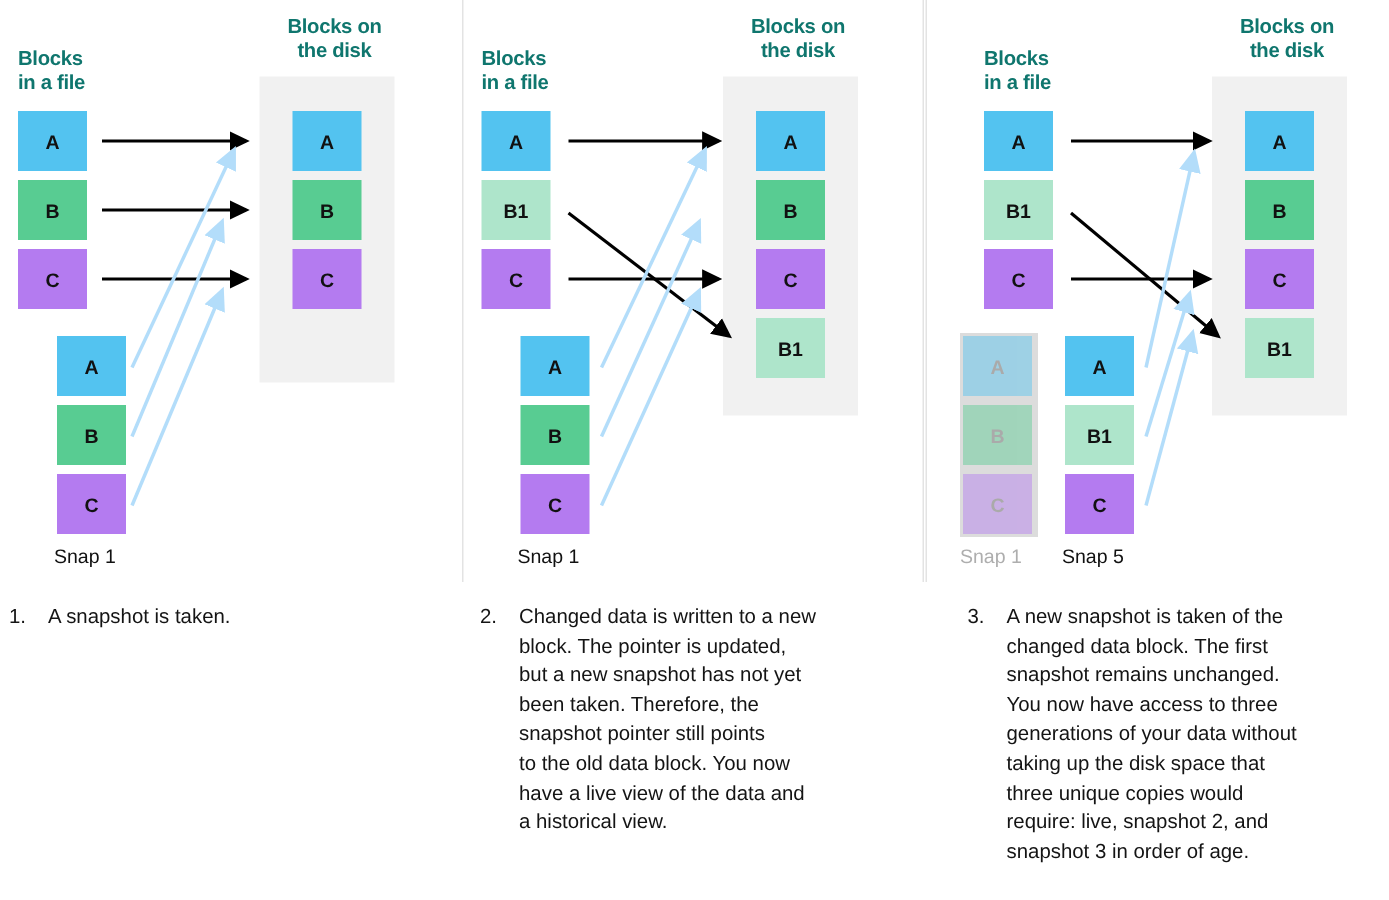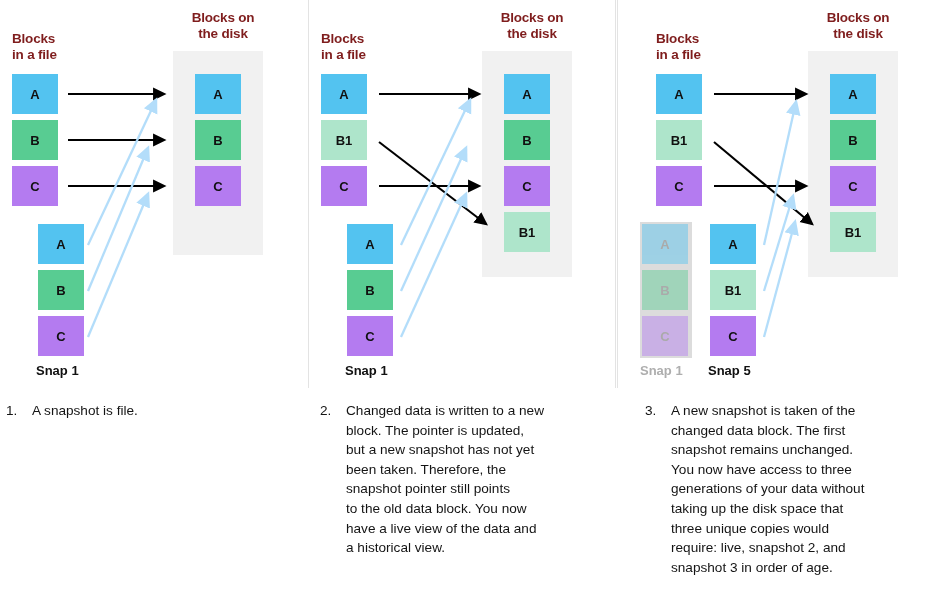"Blocks on" .hdr { color: #7f1d1d -> #0f766e }
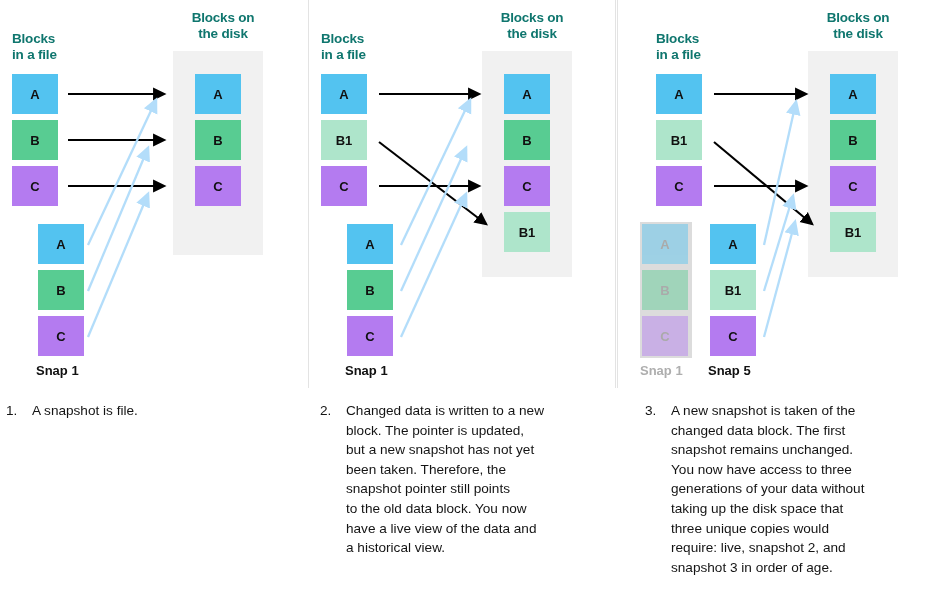"Snap 1" .snaplbl { font-weight: bold -> normal }
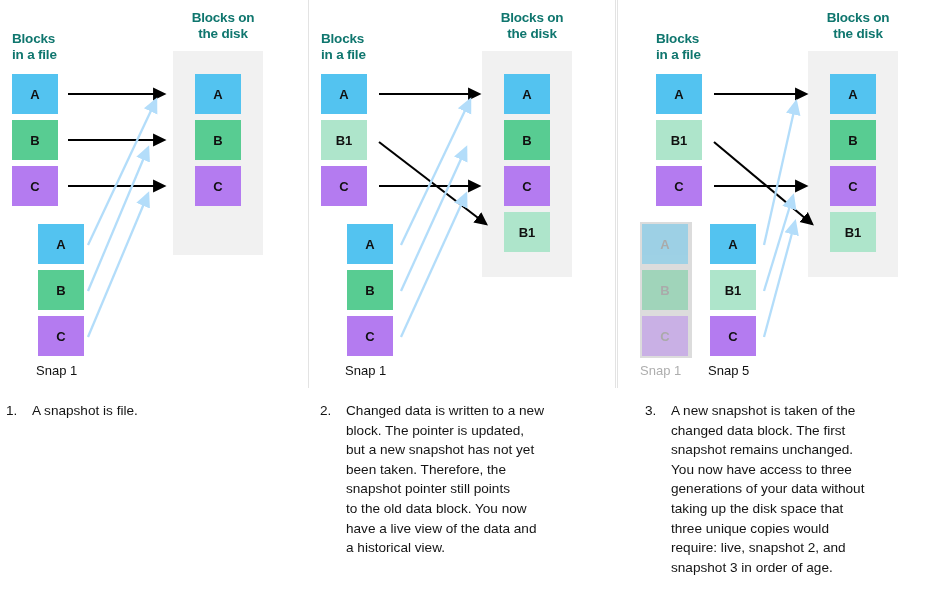"A snapshot is file." span.cap-body { text: file -> taken }
